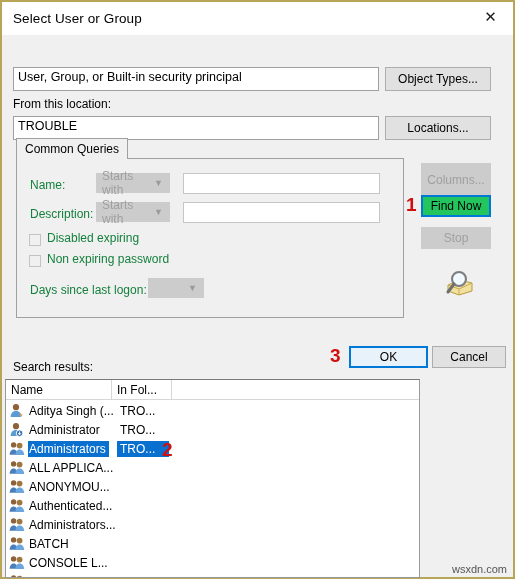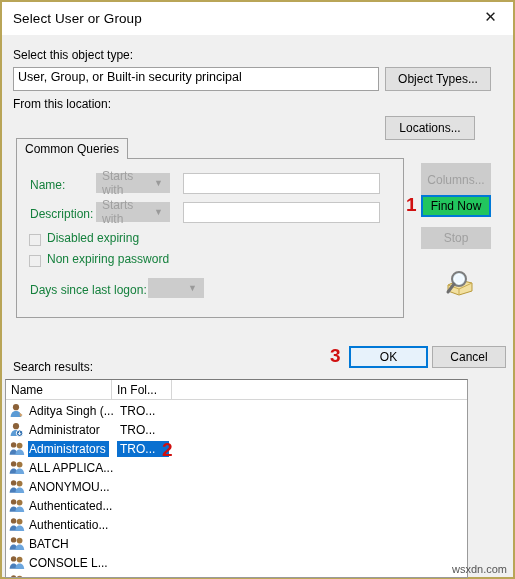"Select this object type:" div.lbl { html: <div>Select this object type:</div> -> none }
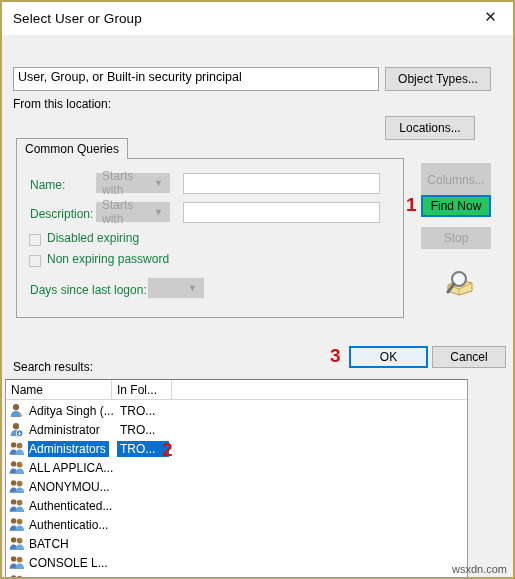"TROUBLE" div.txtbox { html: none -> <div> <span>TROUBLE</span> </div> }
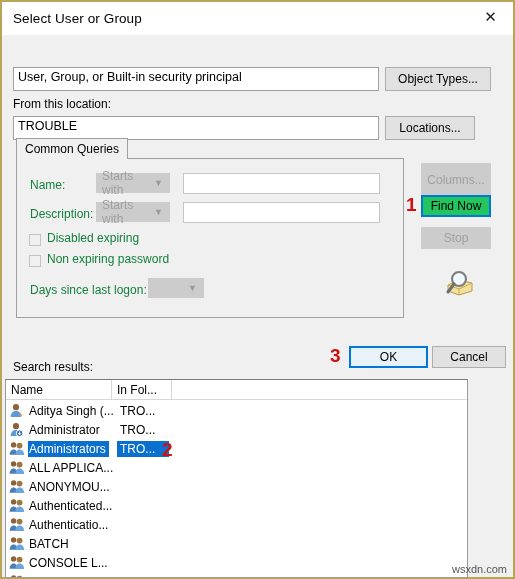"Locations..." div.btn { width: 90px -> 106px }
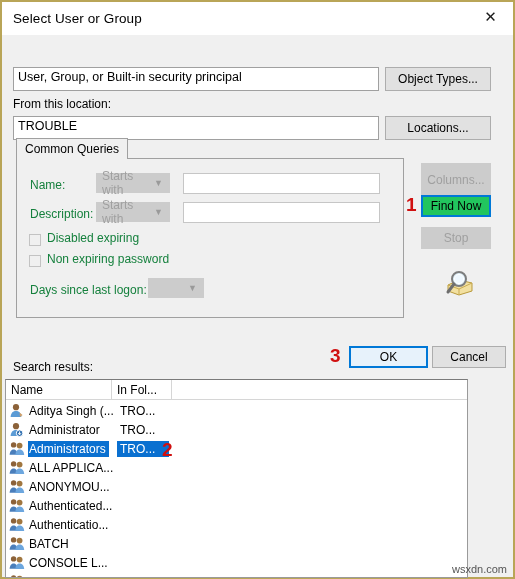"Name" div.listbox { width: 463px -> 415px }
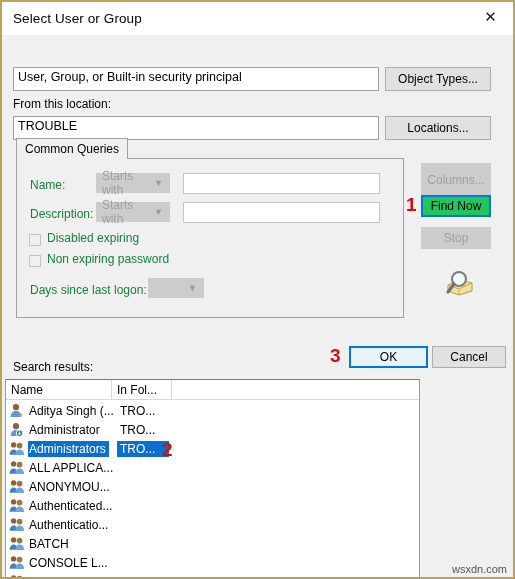"Authenticatio..." span.rname { text: Authenticatio -> Administrators }
